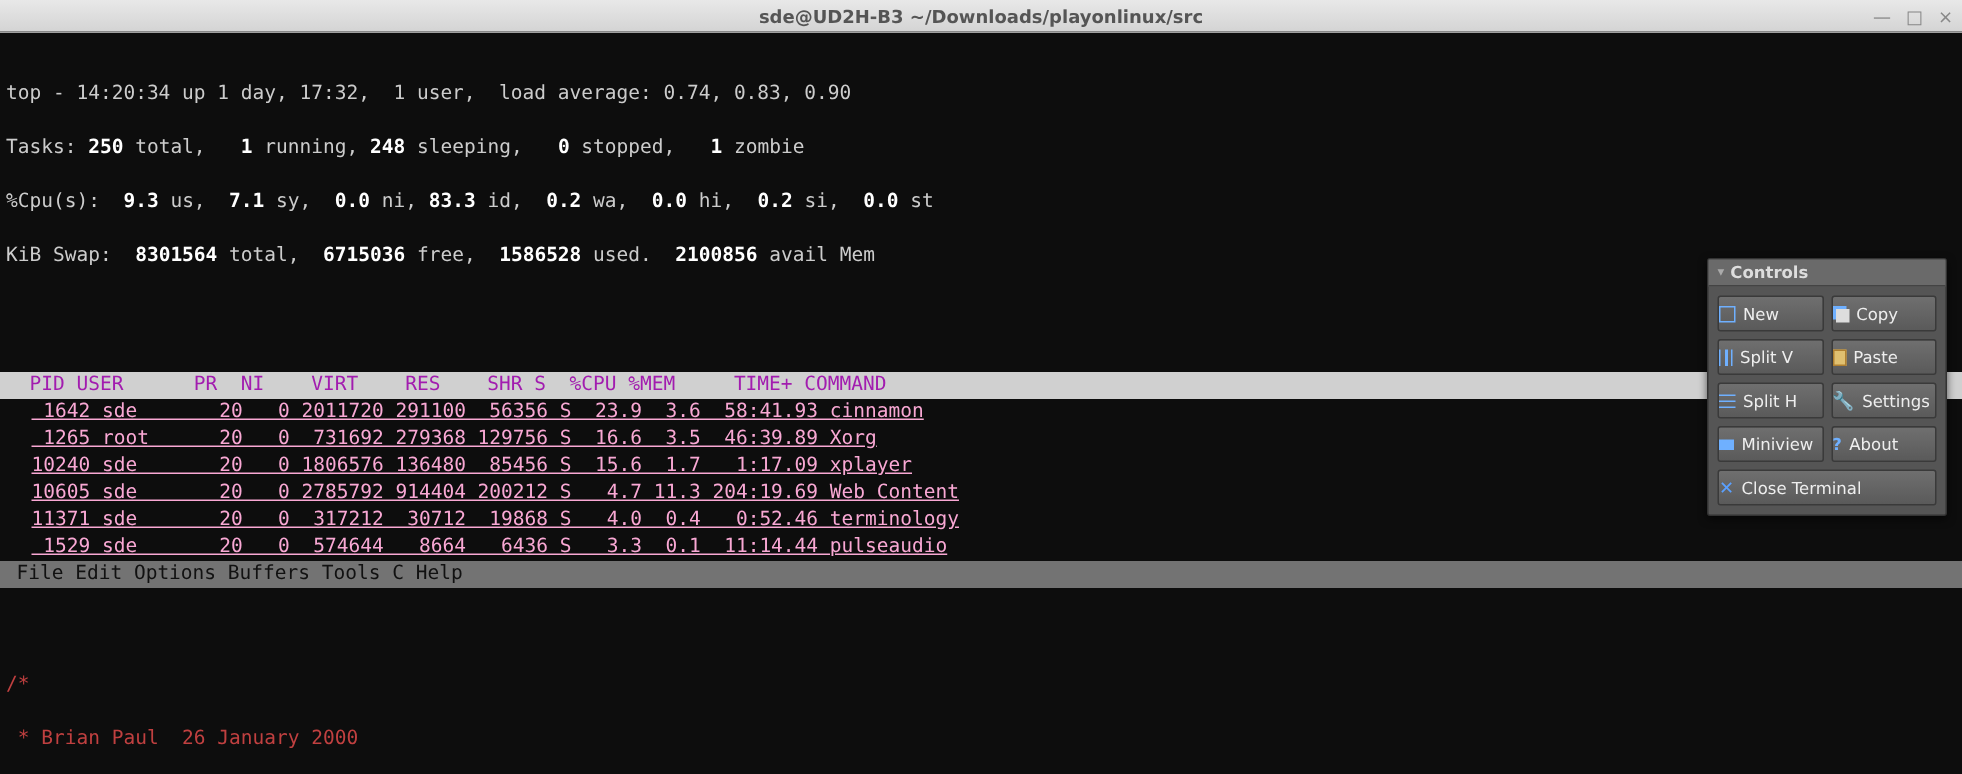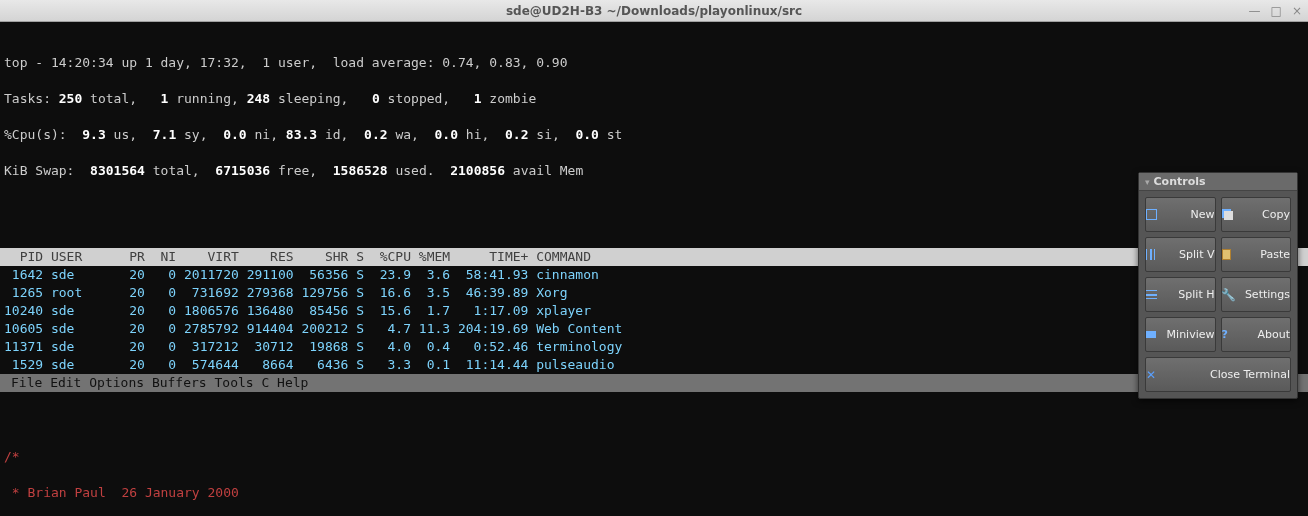"New" .btn { height: 35px -> 24px; justify-content: space-between -> flex-start }
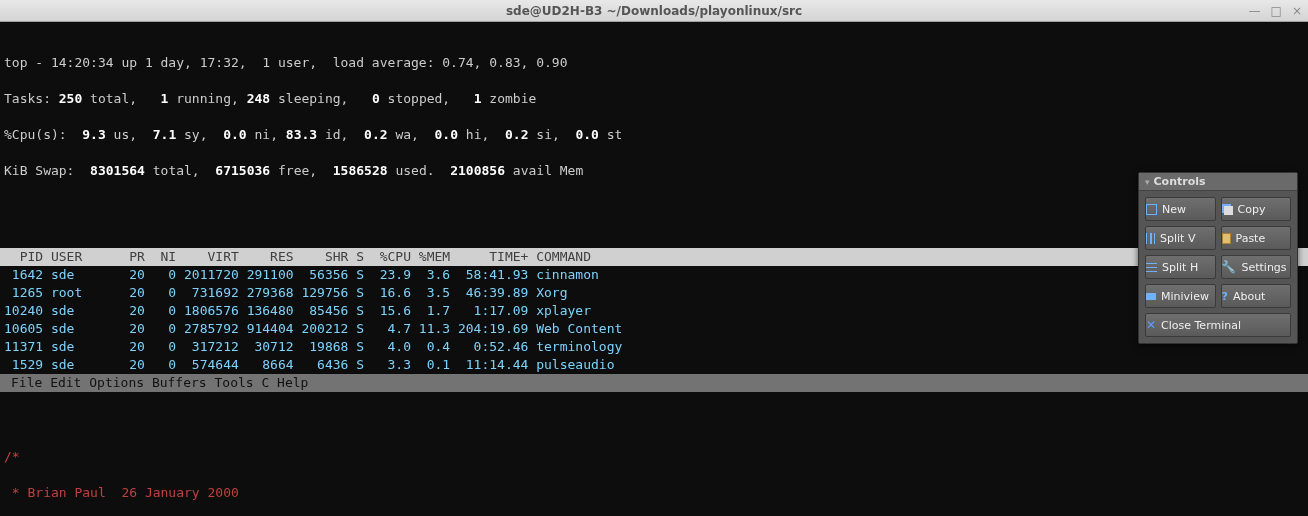"PID USER PR NI VIRT" .header-row { color: #404040 -> #a21caf }
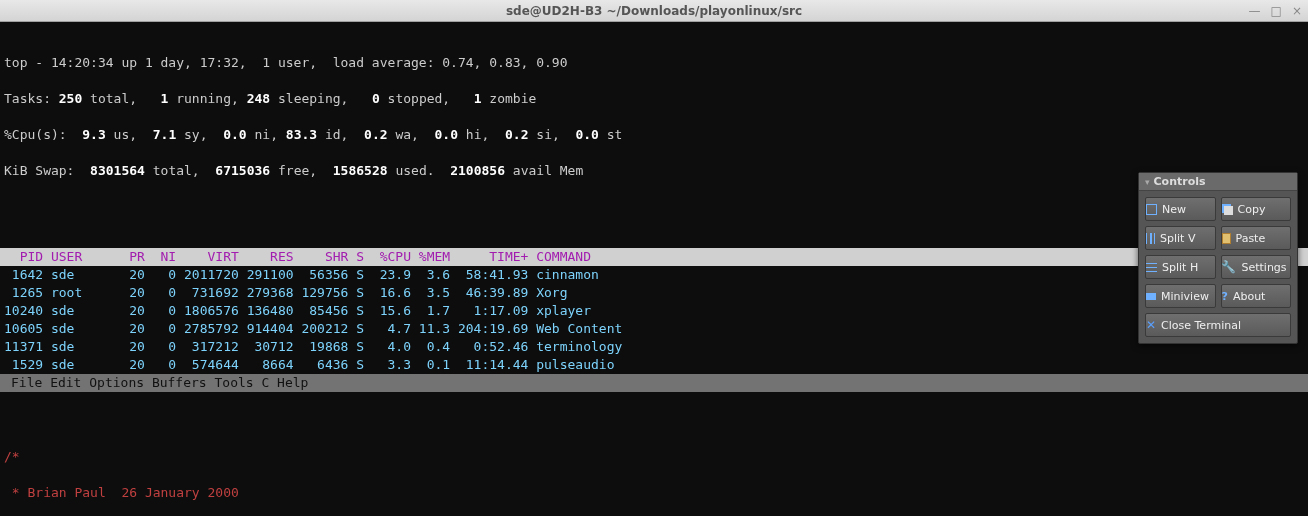"1642 sde 20 0 2011720" .proc-row { color: #7dd3fc -> #f9a8d4; padding: 0 4px -> 0 21px; text-decoration: none -> underline }
